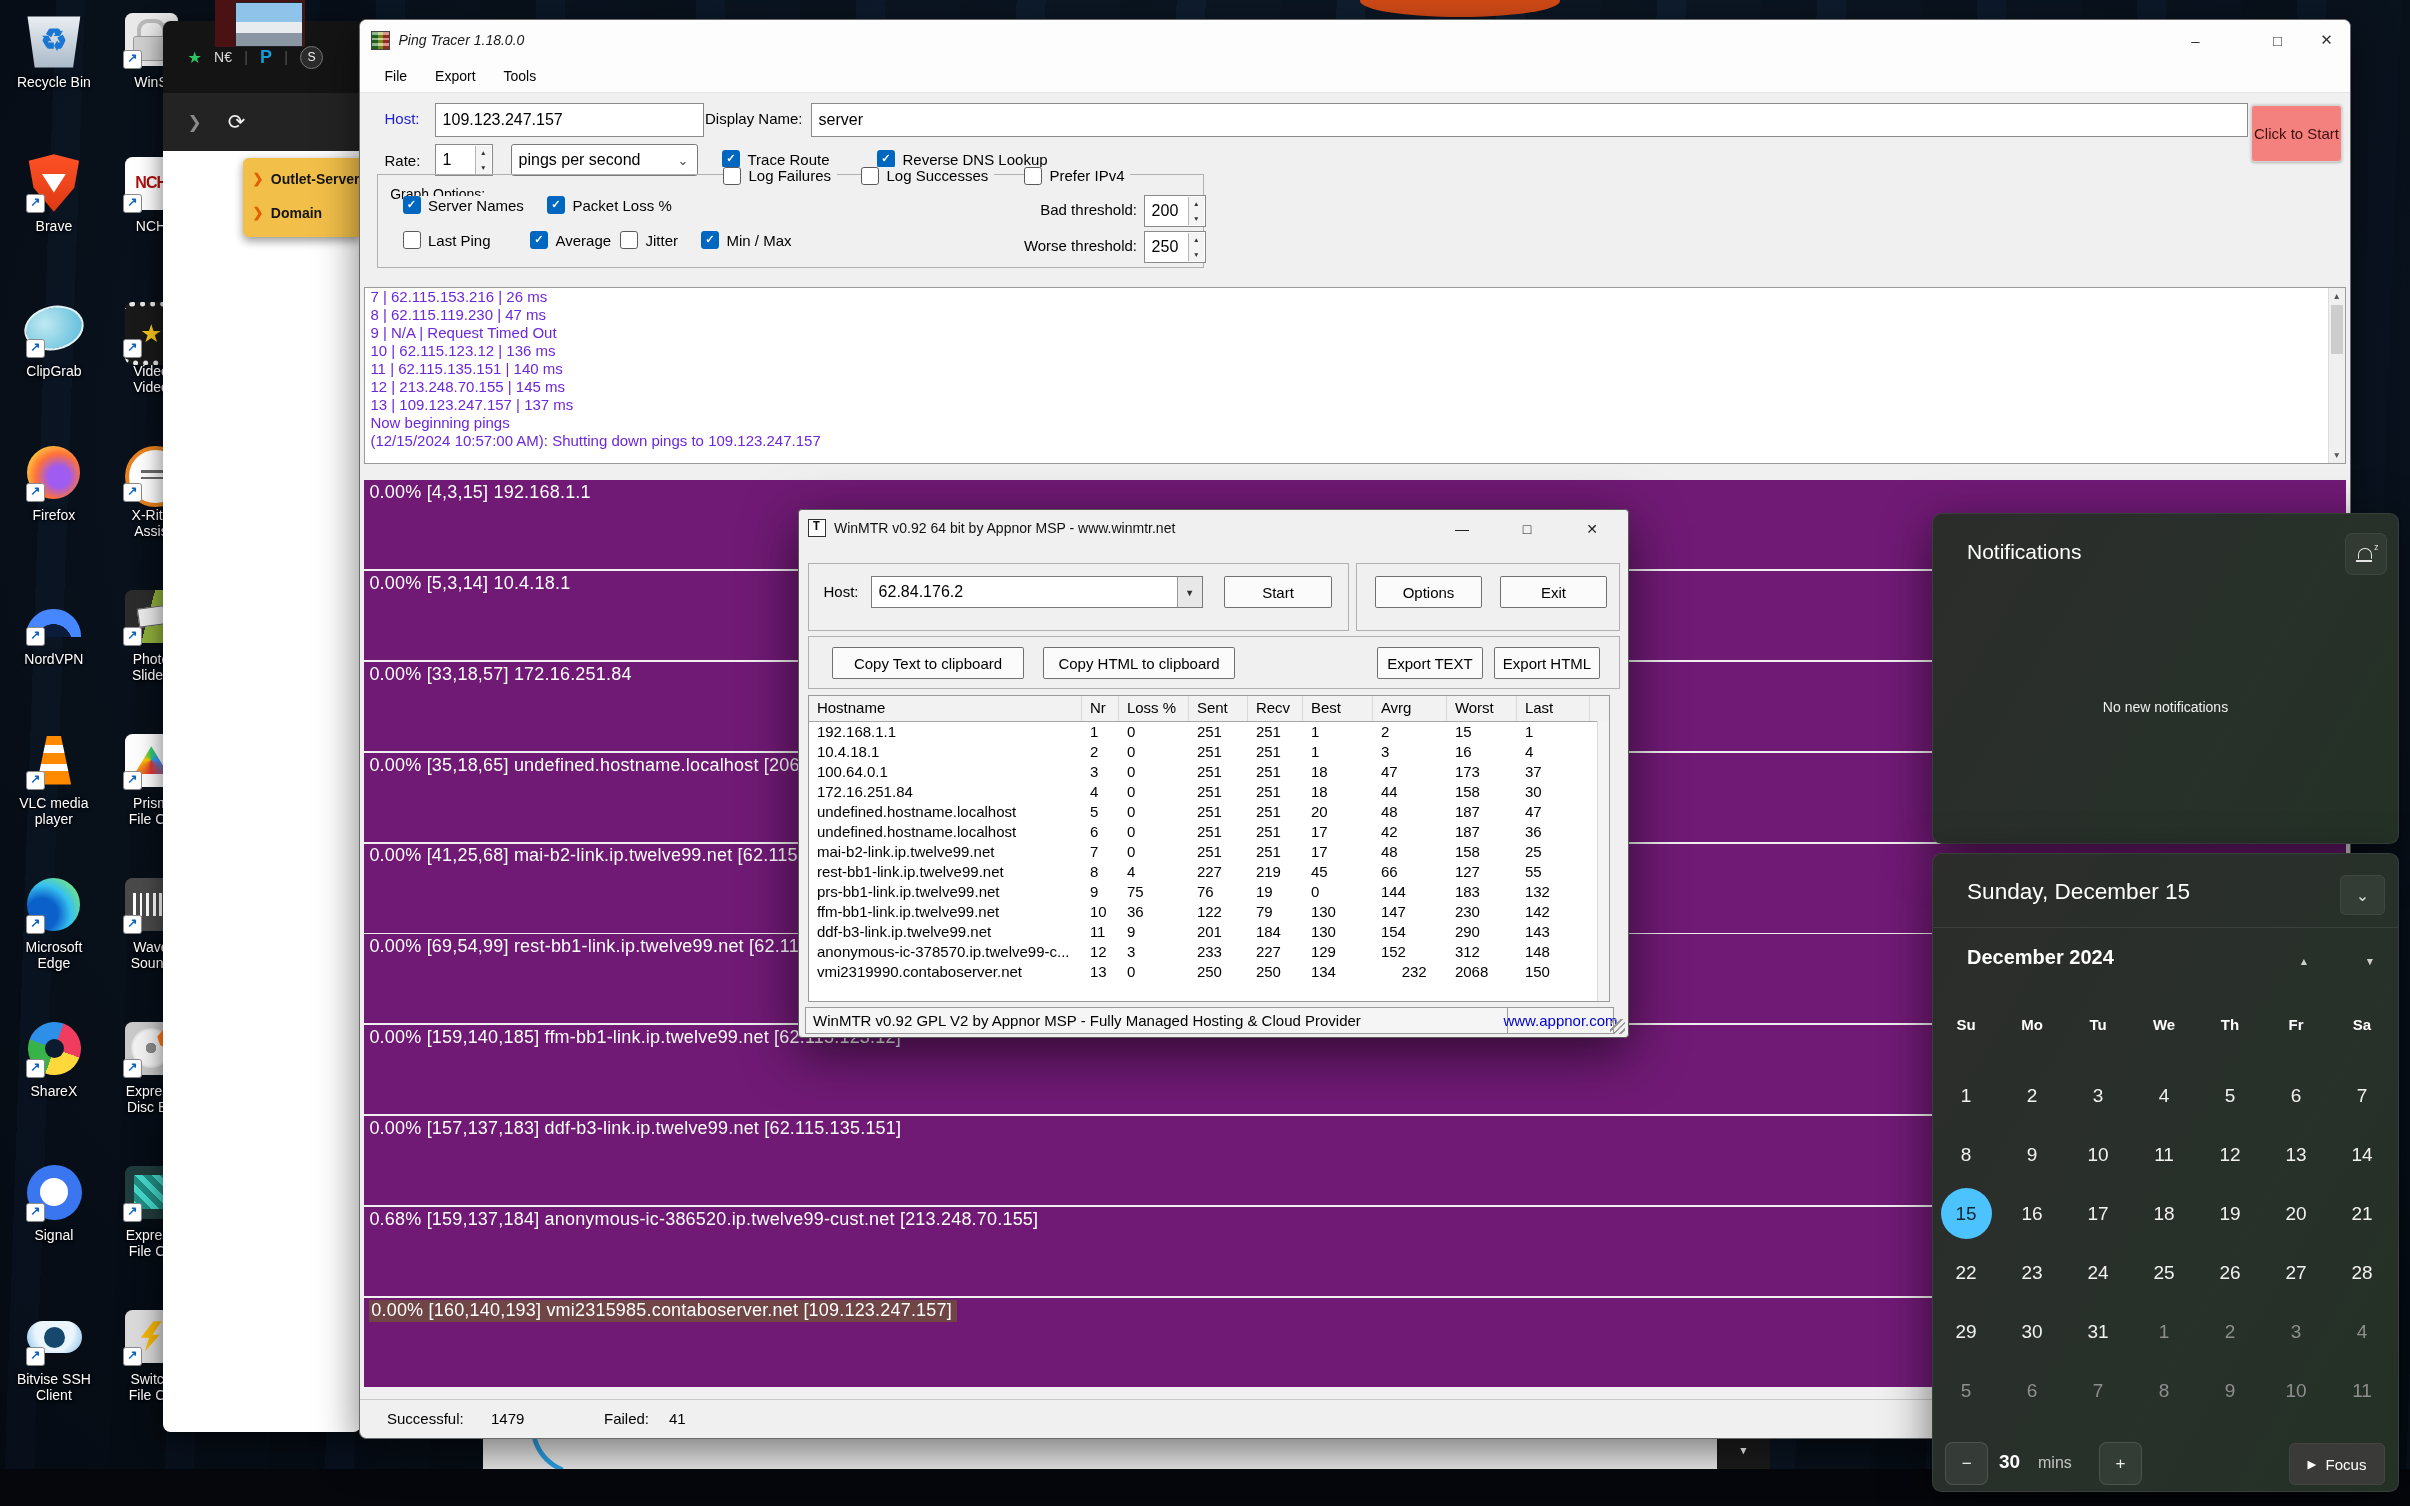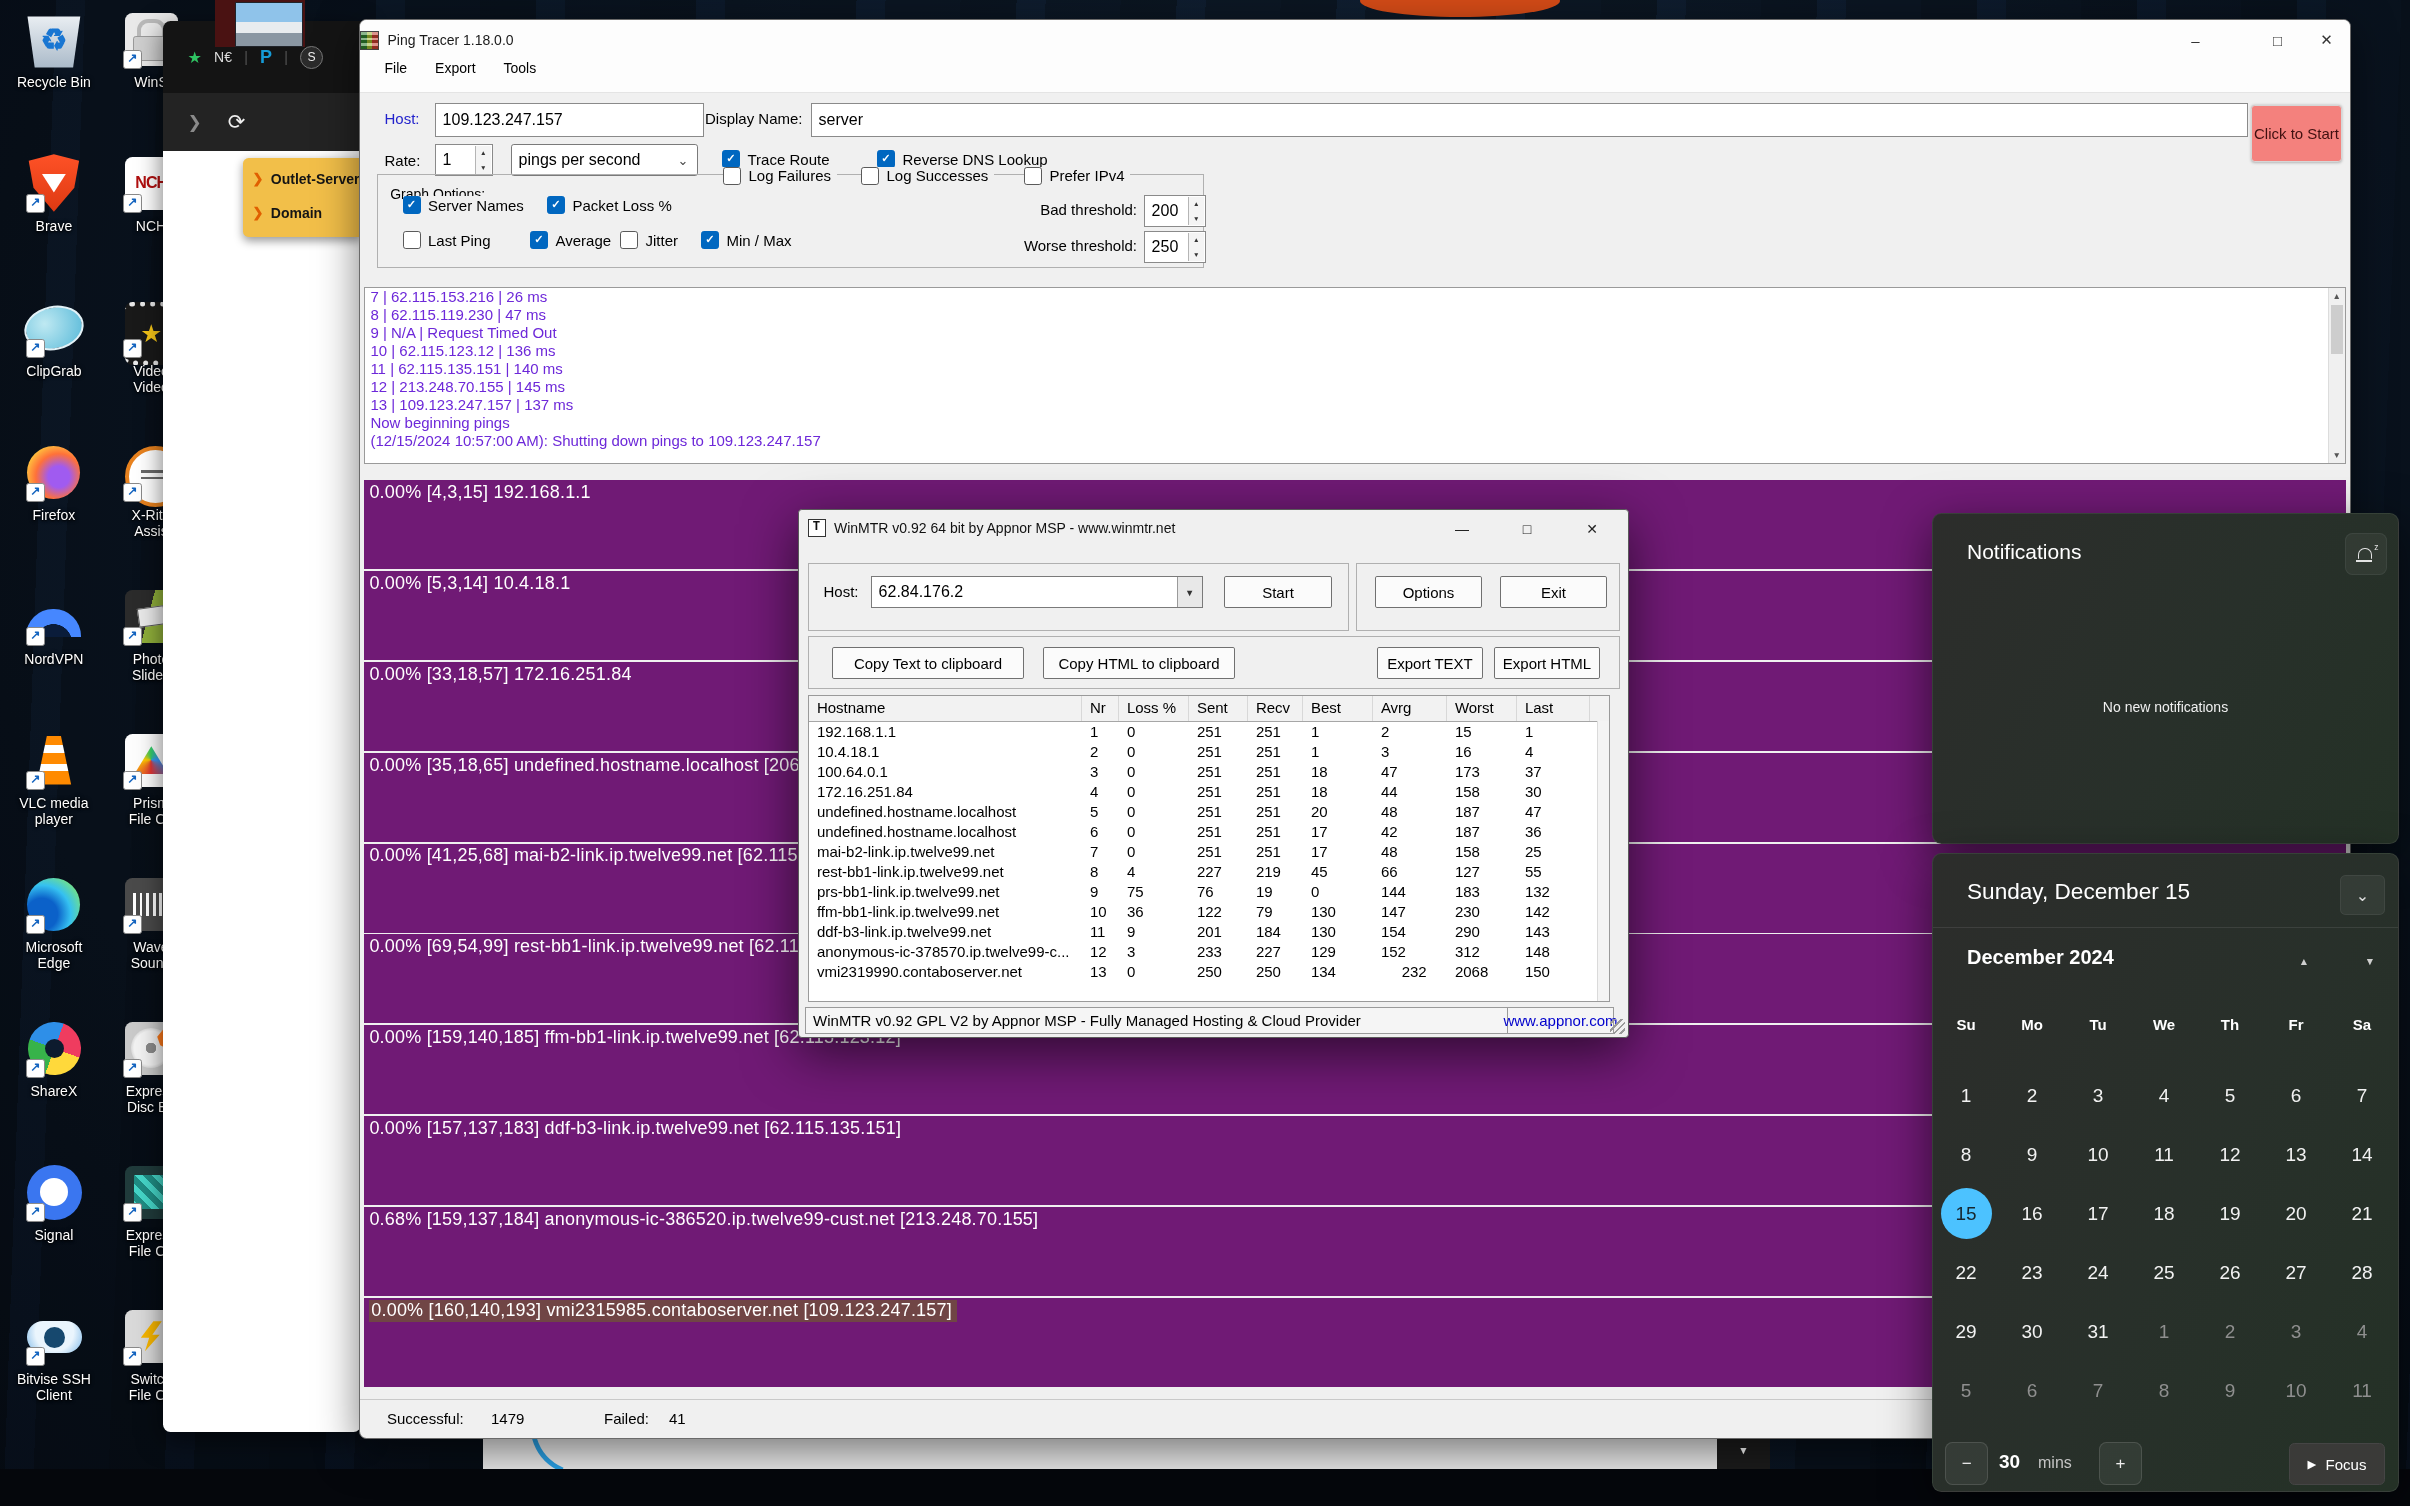"Ping Tracer 1.18.0.0" #pt-title { font-style: none -> italic; padding-left: 0 -> 11px }
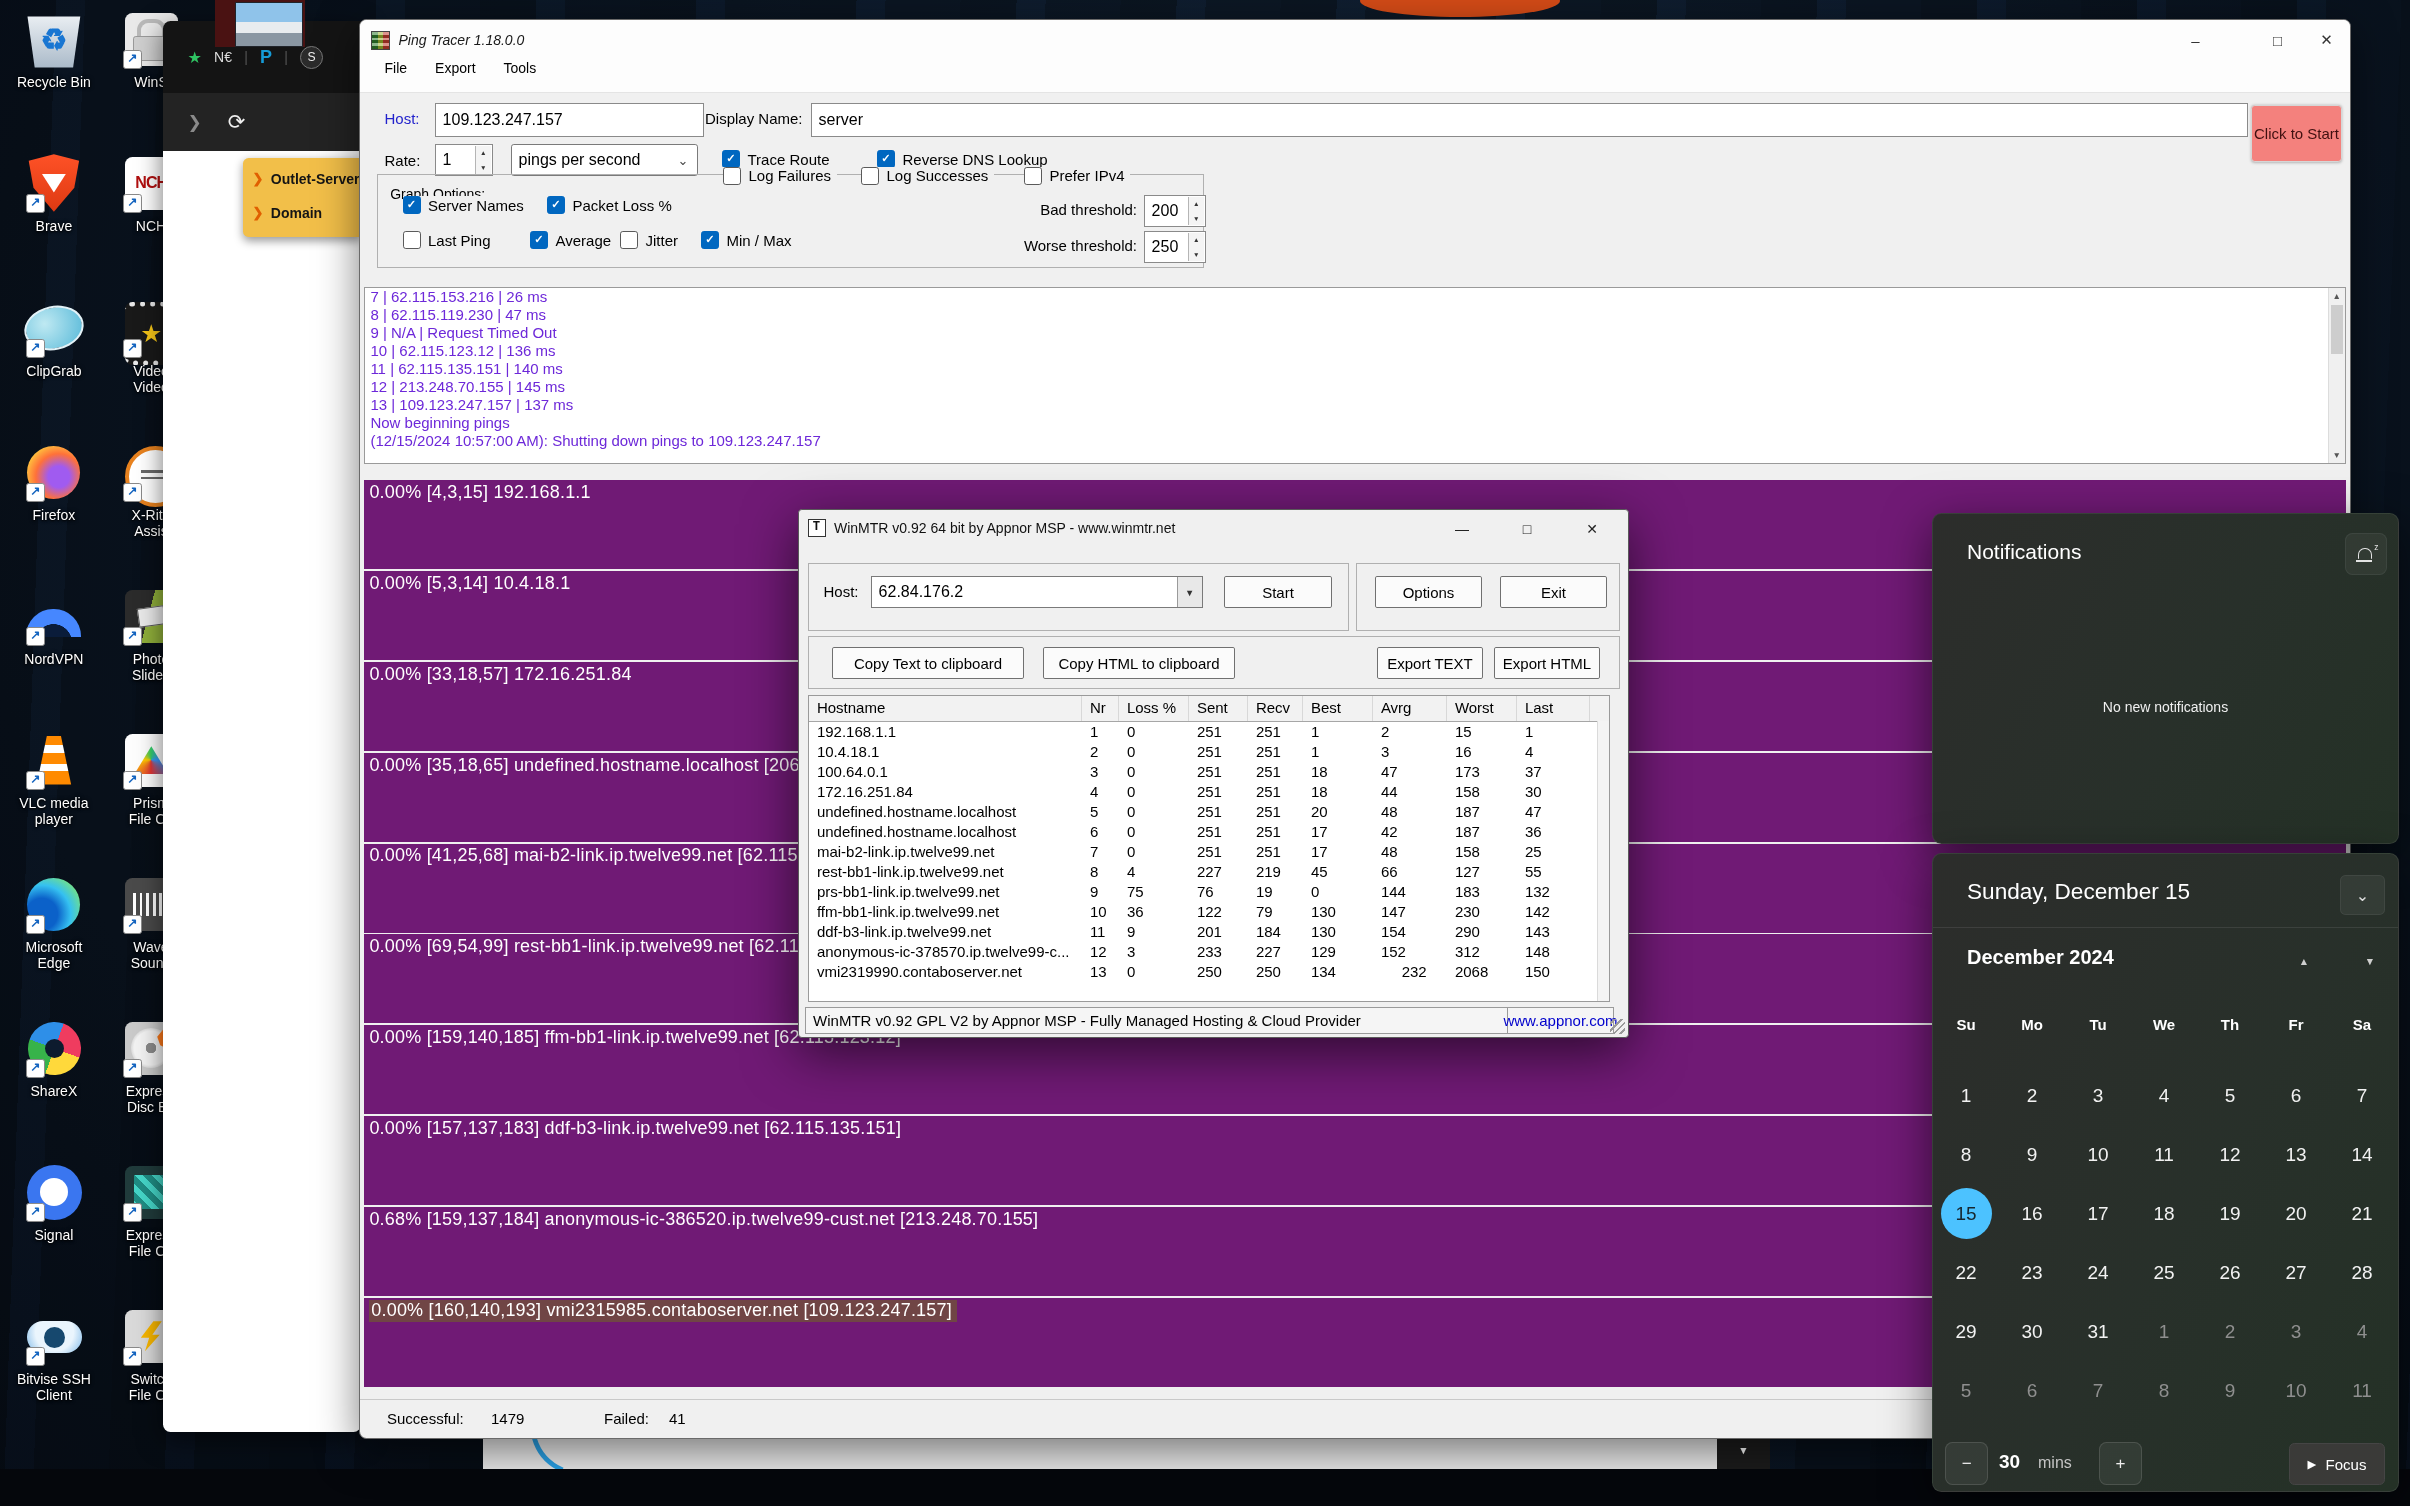"File" #pt-menu { align-items: none -> center }
